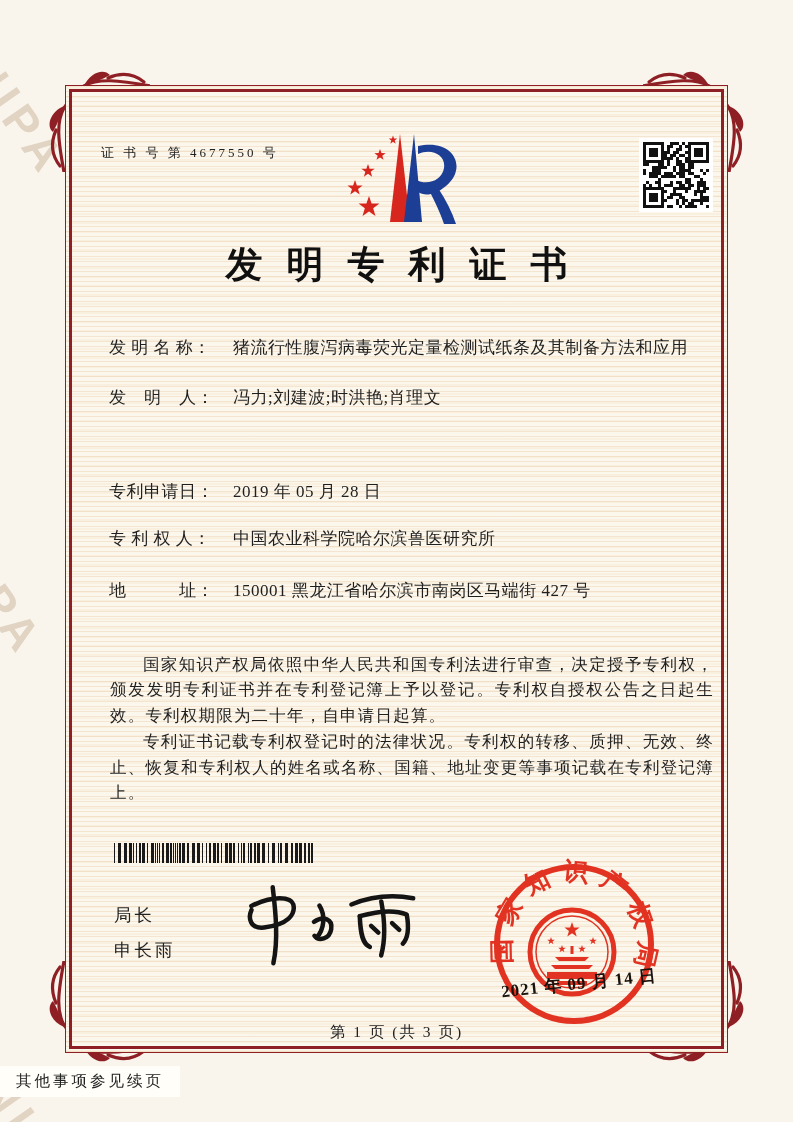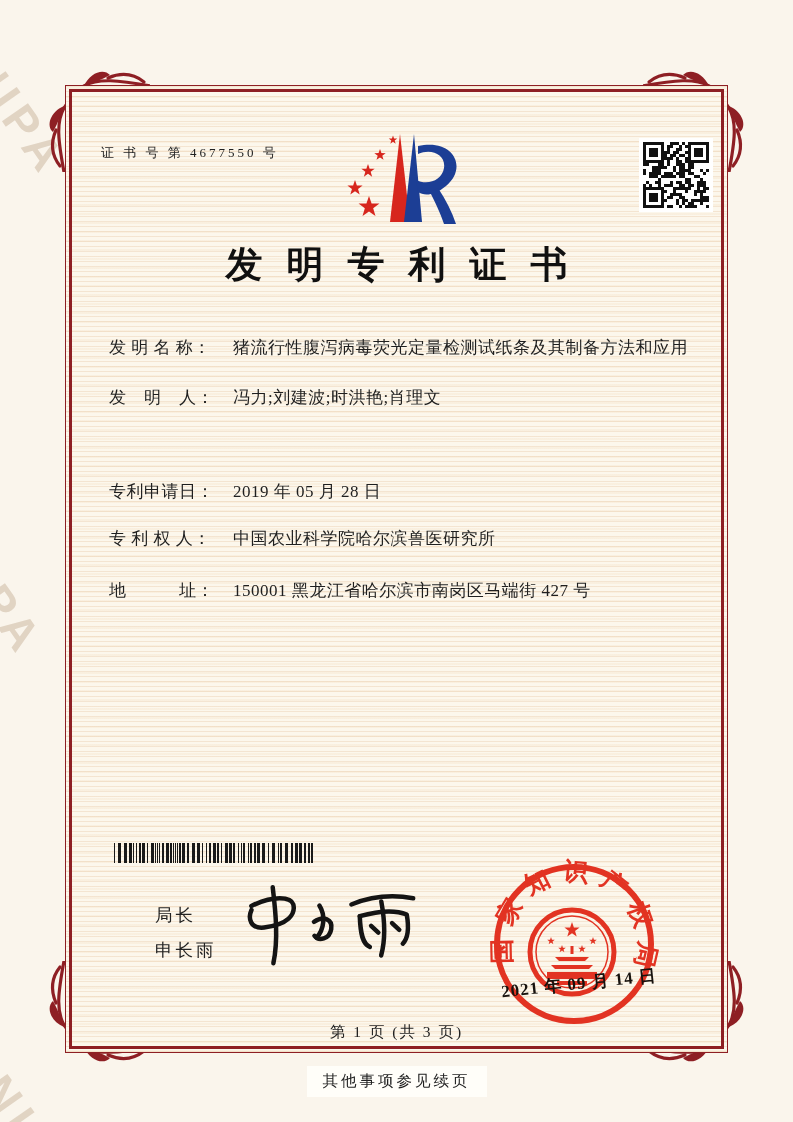"国家知识产权局依照中华人民共和国专利法进行审查，决定授予专利权，颁发发明专利证书" div.body-text { html: none -> <div> <p>国家知识产权局依照中华人民共和国专利法进行审查，决定授予专利权，颁发发明专利证书并在专利登记簿上予以登记。专利权自授权公告之日起生效。专利权期限为二十年，自申请日起算。</p> <p>专利证书记载专利权登记时的法律状况。专利权的转移、质押、无效、终止、恢复和专利权人的姓名或名称、国籍、地址变更等事项记载在专利登记簿上。</p> </div> }
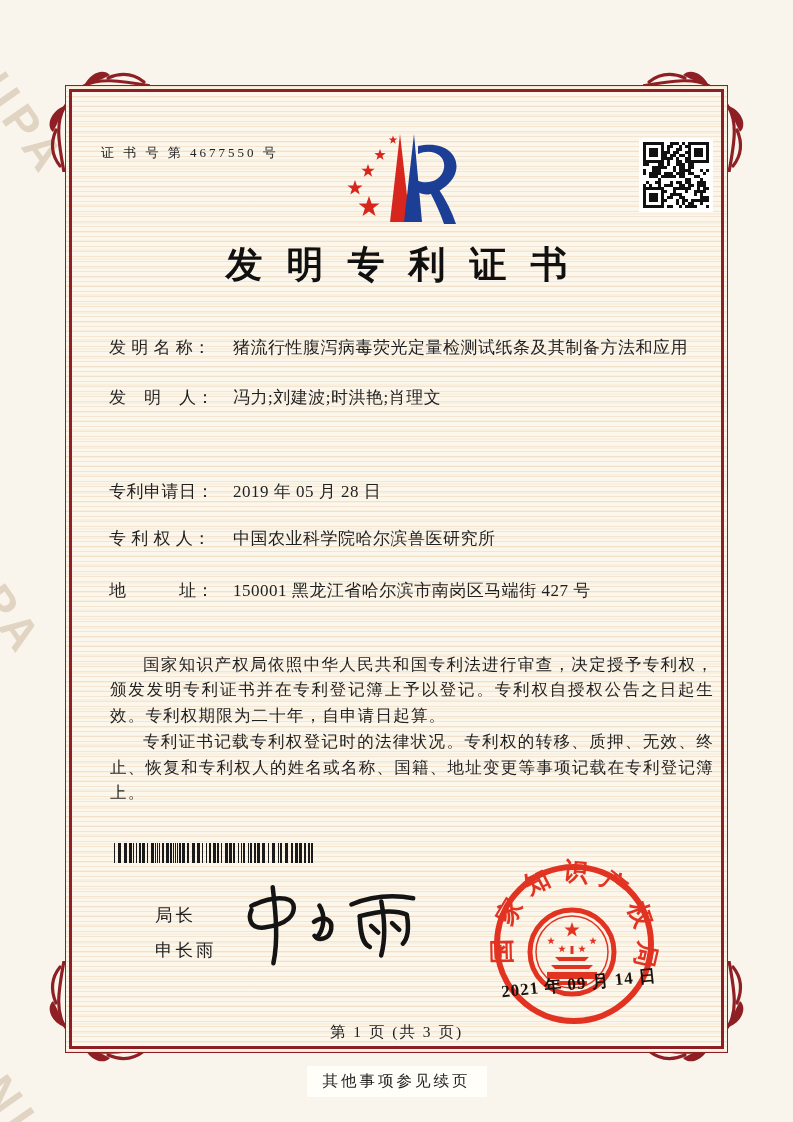"局长" .director { margin-left: 41px -> none }
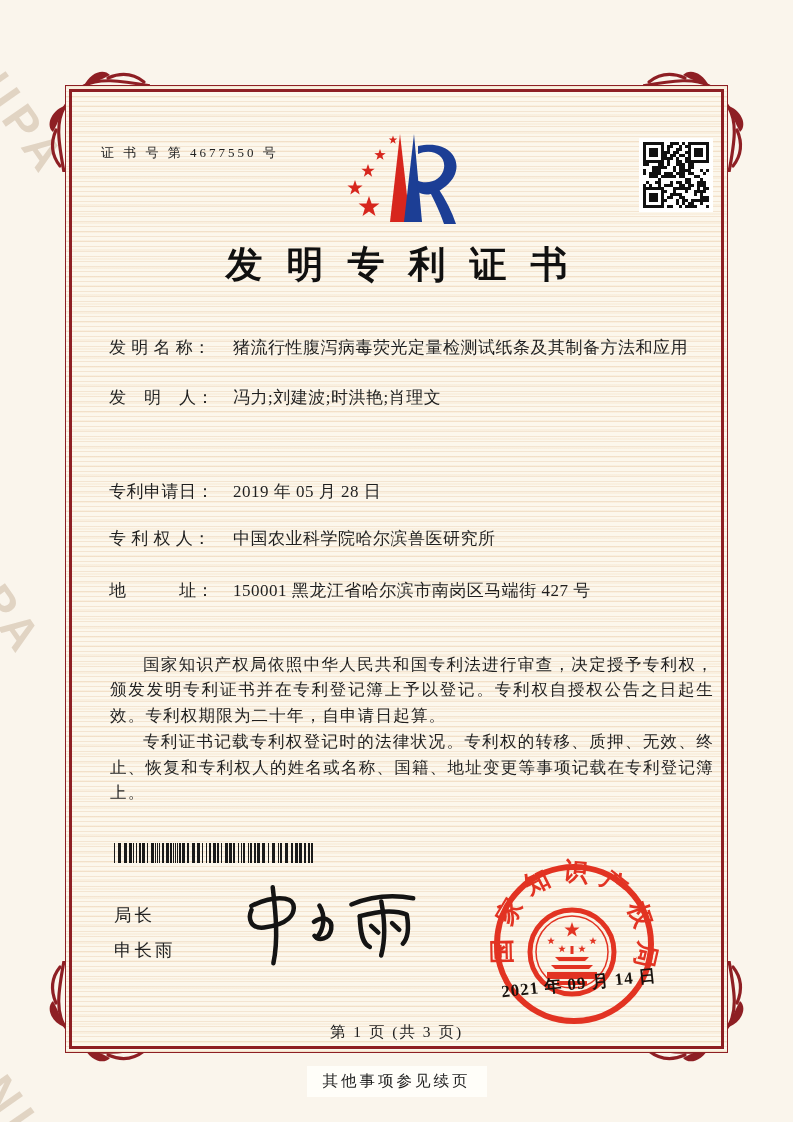"其他事项参见续页" .cont-note { text-align: center -> left }
